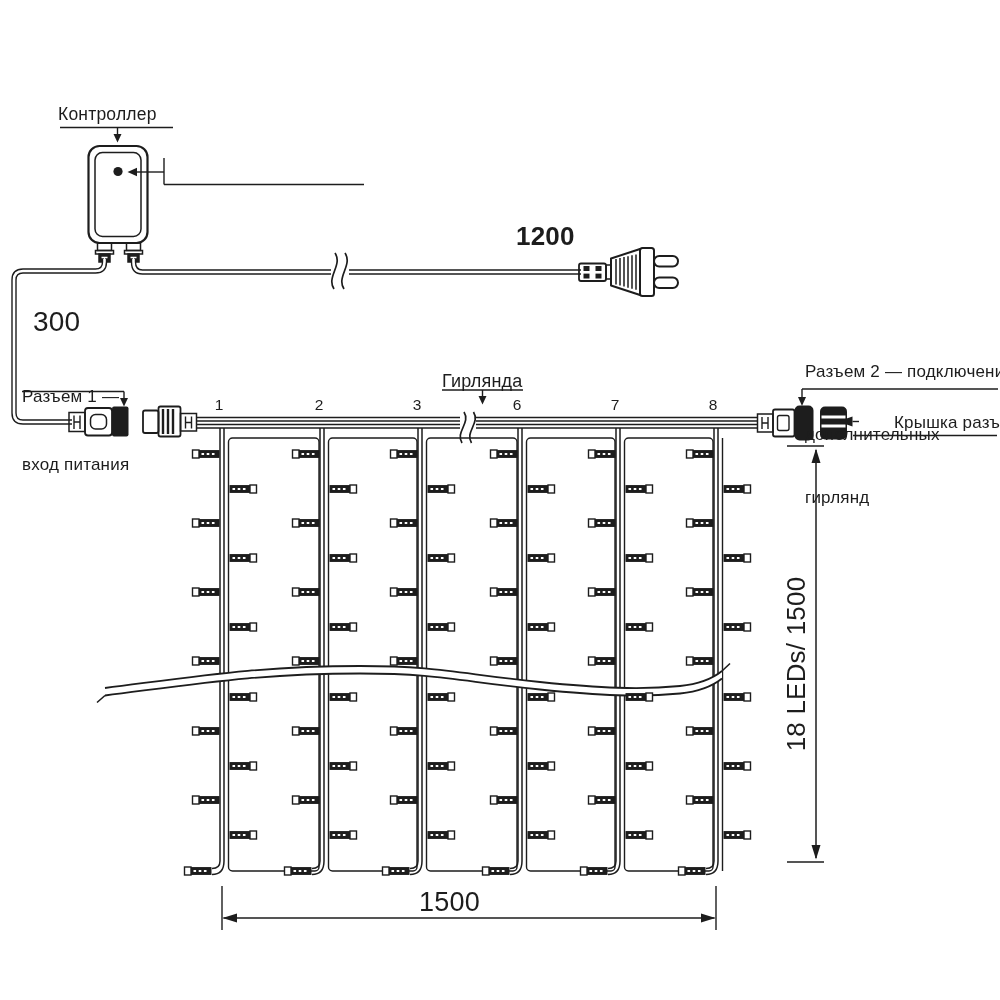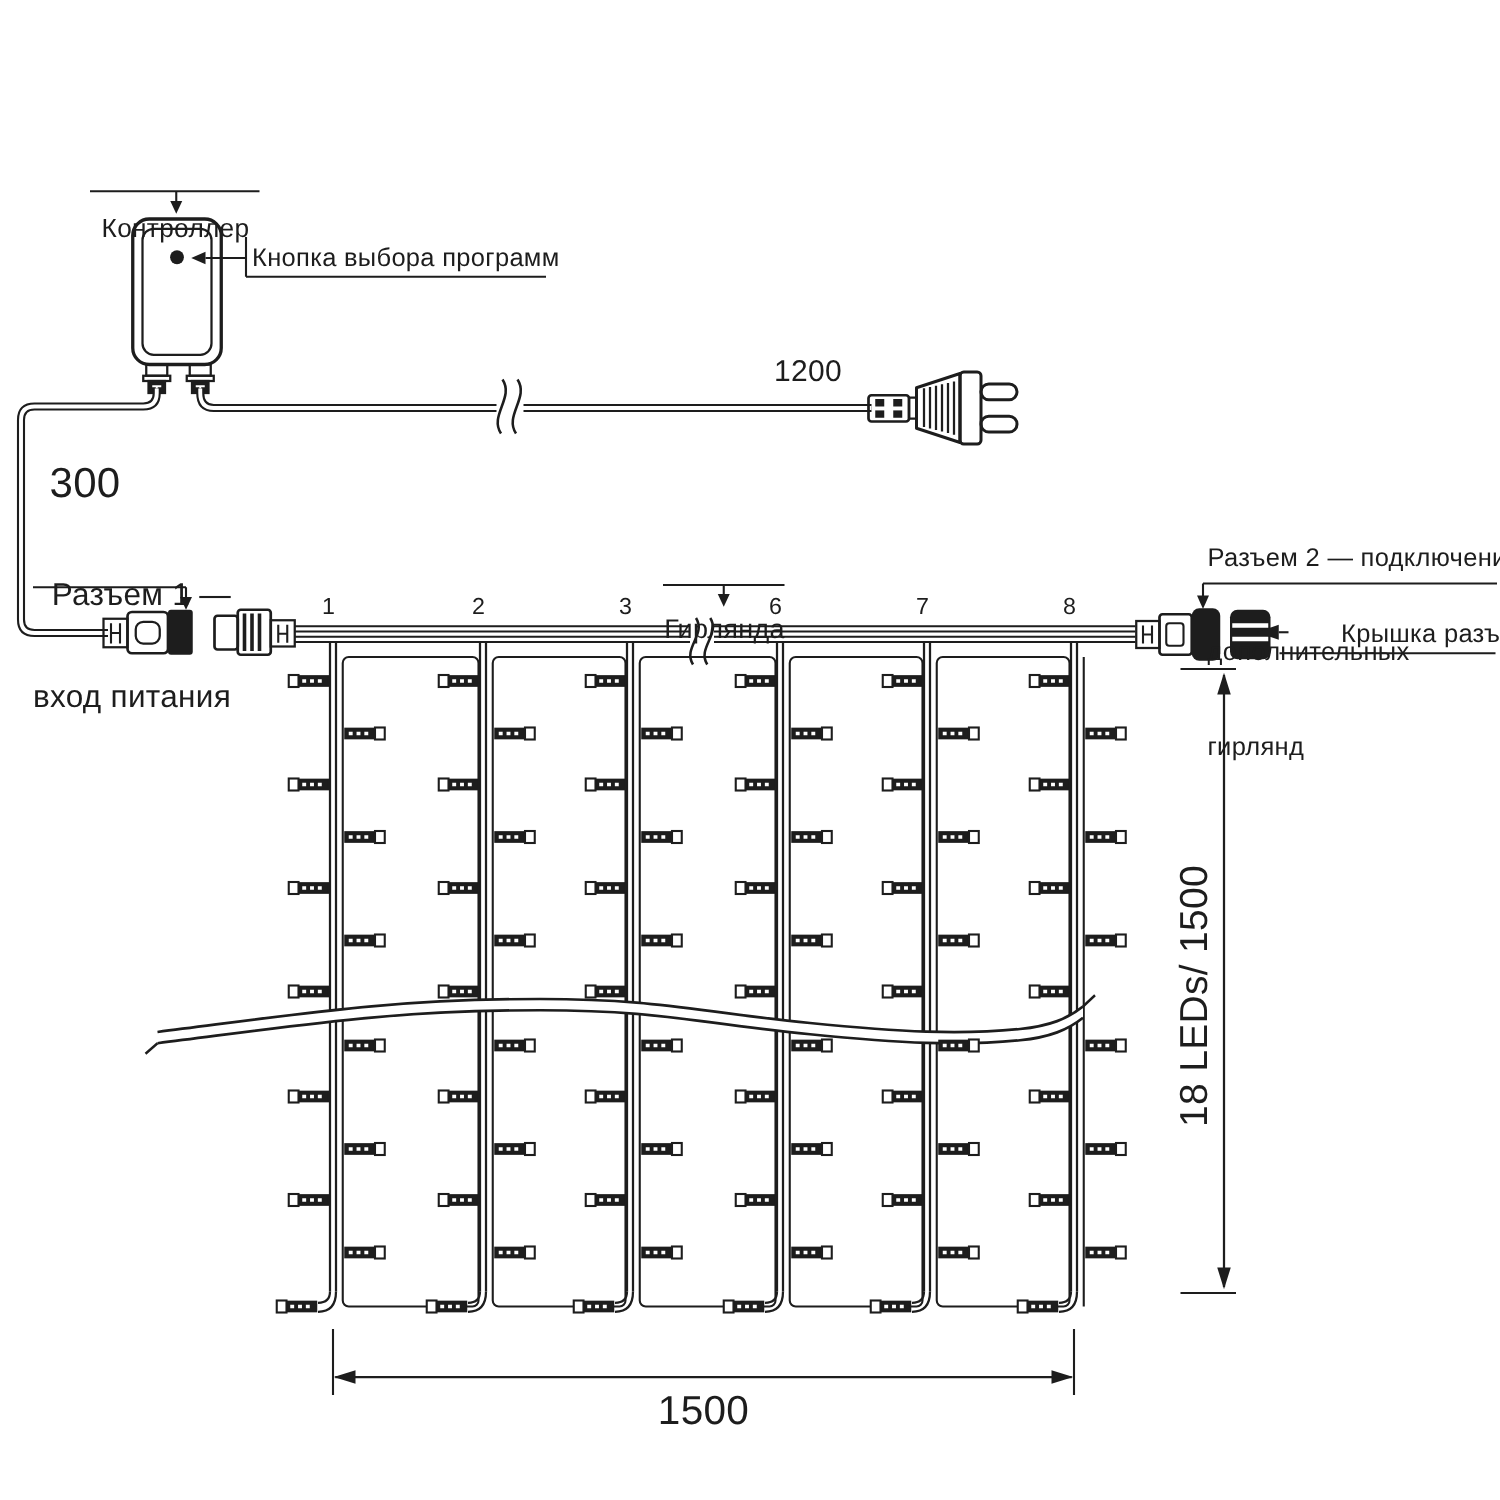"Контроллер" .c { margin-top: 38px -> none; text-align: center -> none }
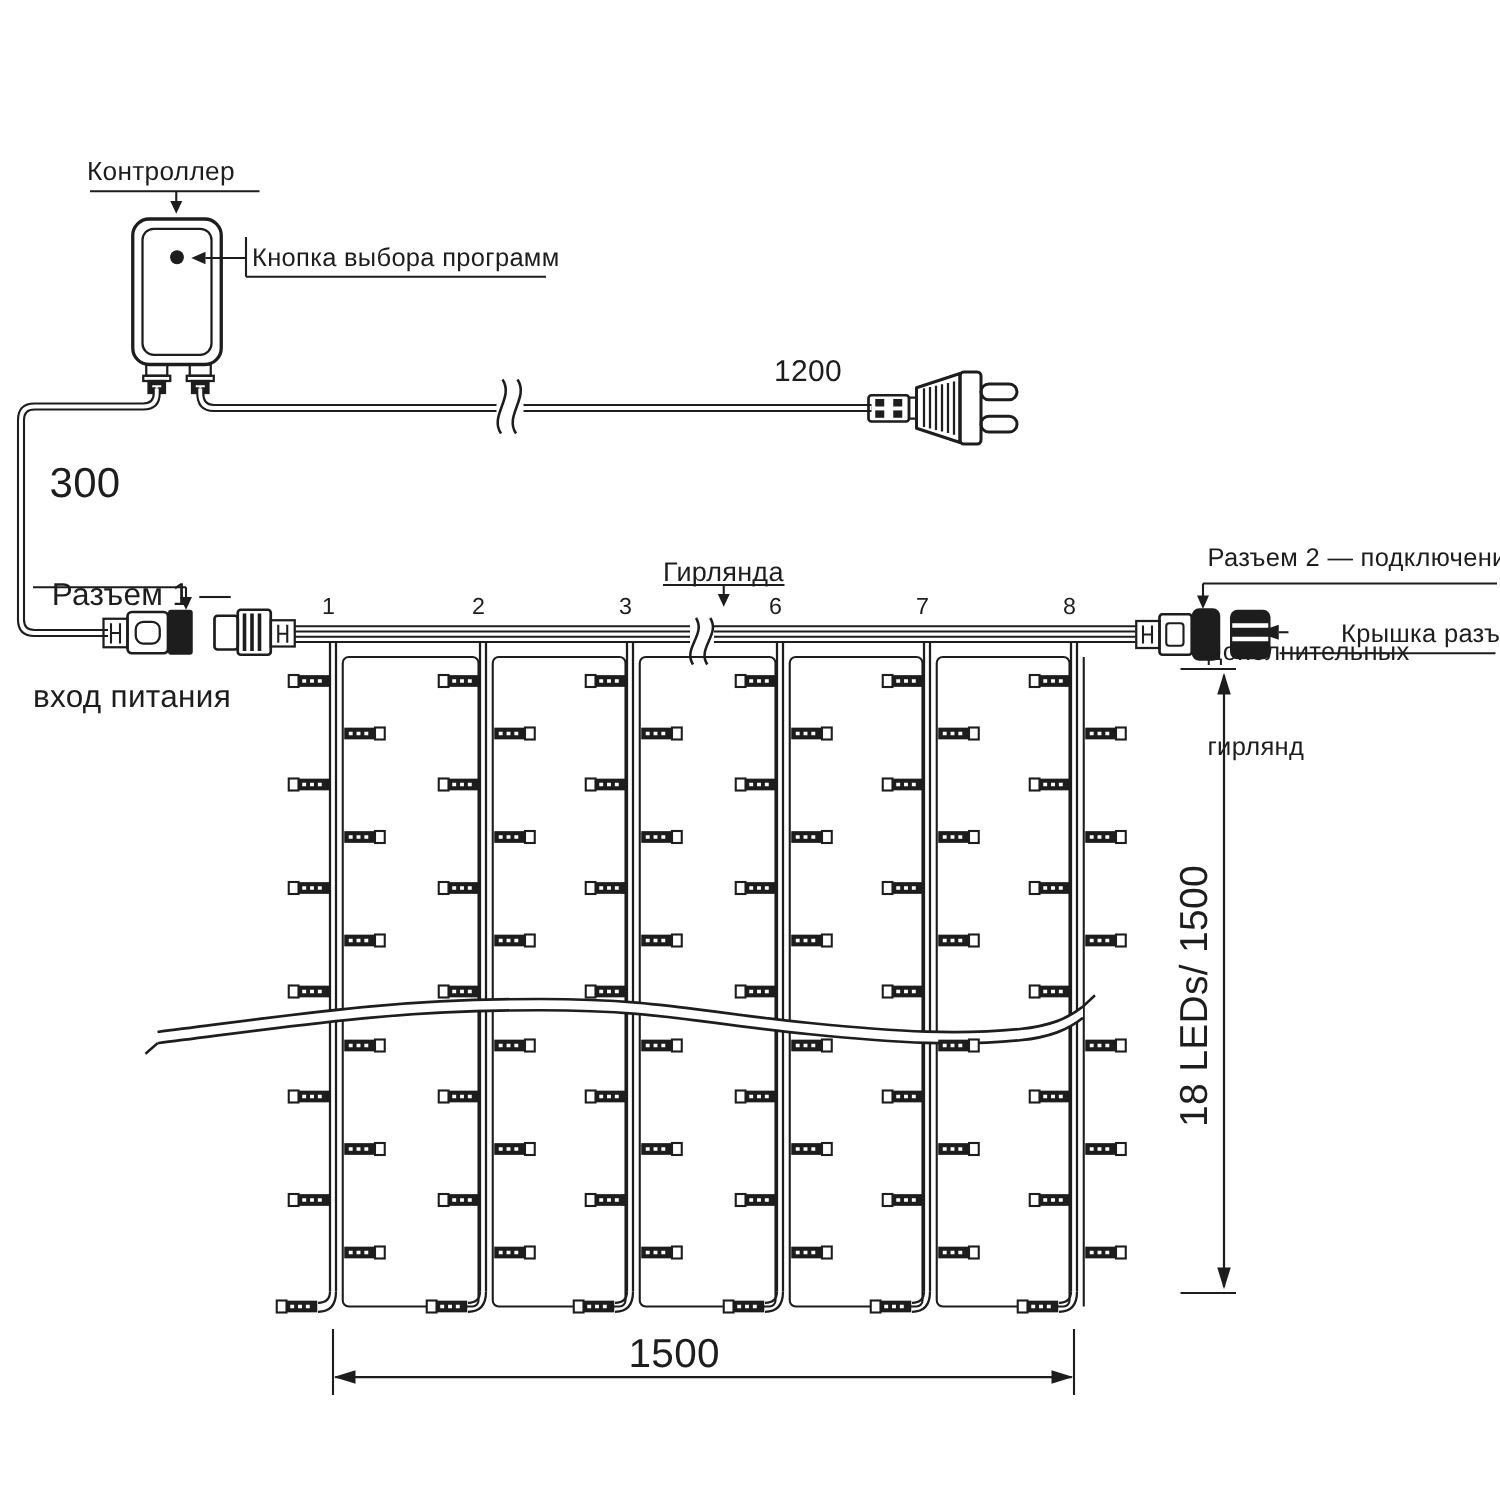"Кнопка выбора программ" div.lbl { html: <div>Кнопка выбора программ</div> -> none }
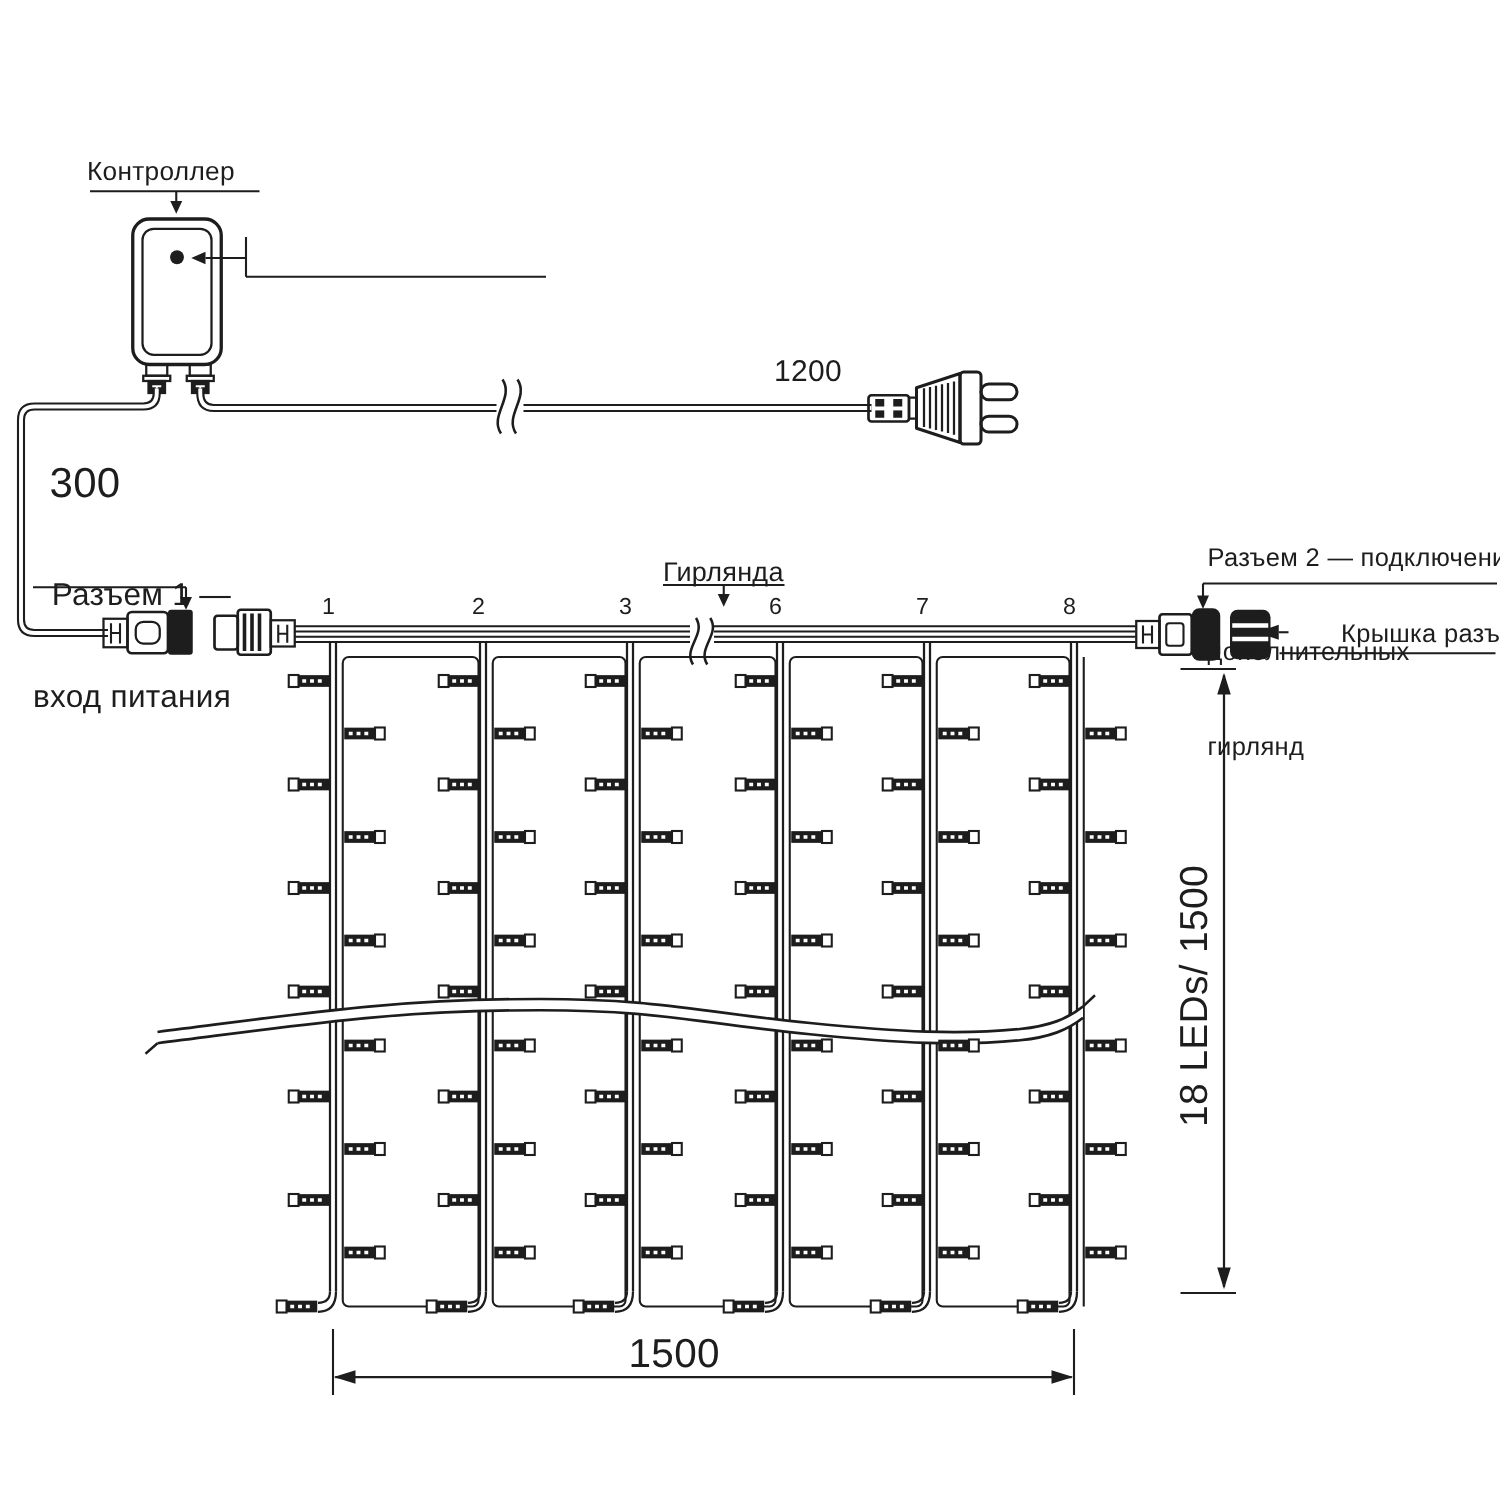"1200" div.lbl { font-size: 20px -> 26px; font-weight: none -> bold; top: 236px -> 220px }
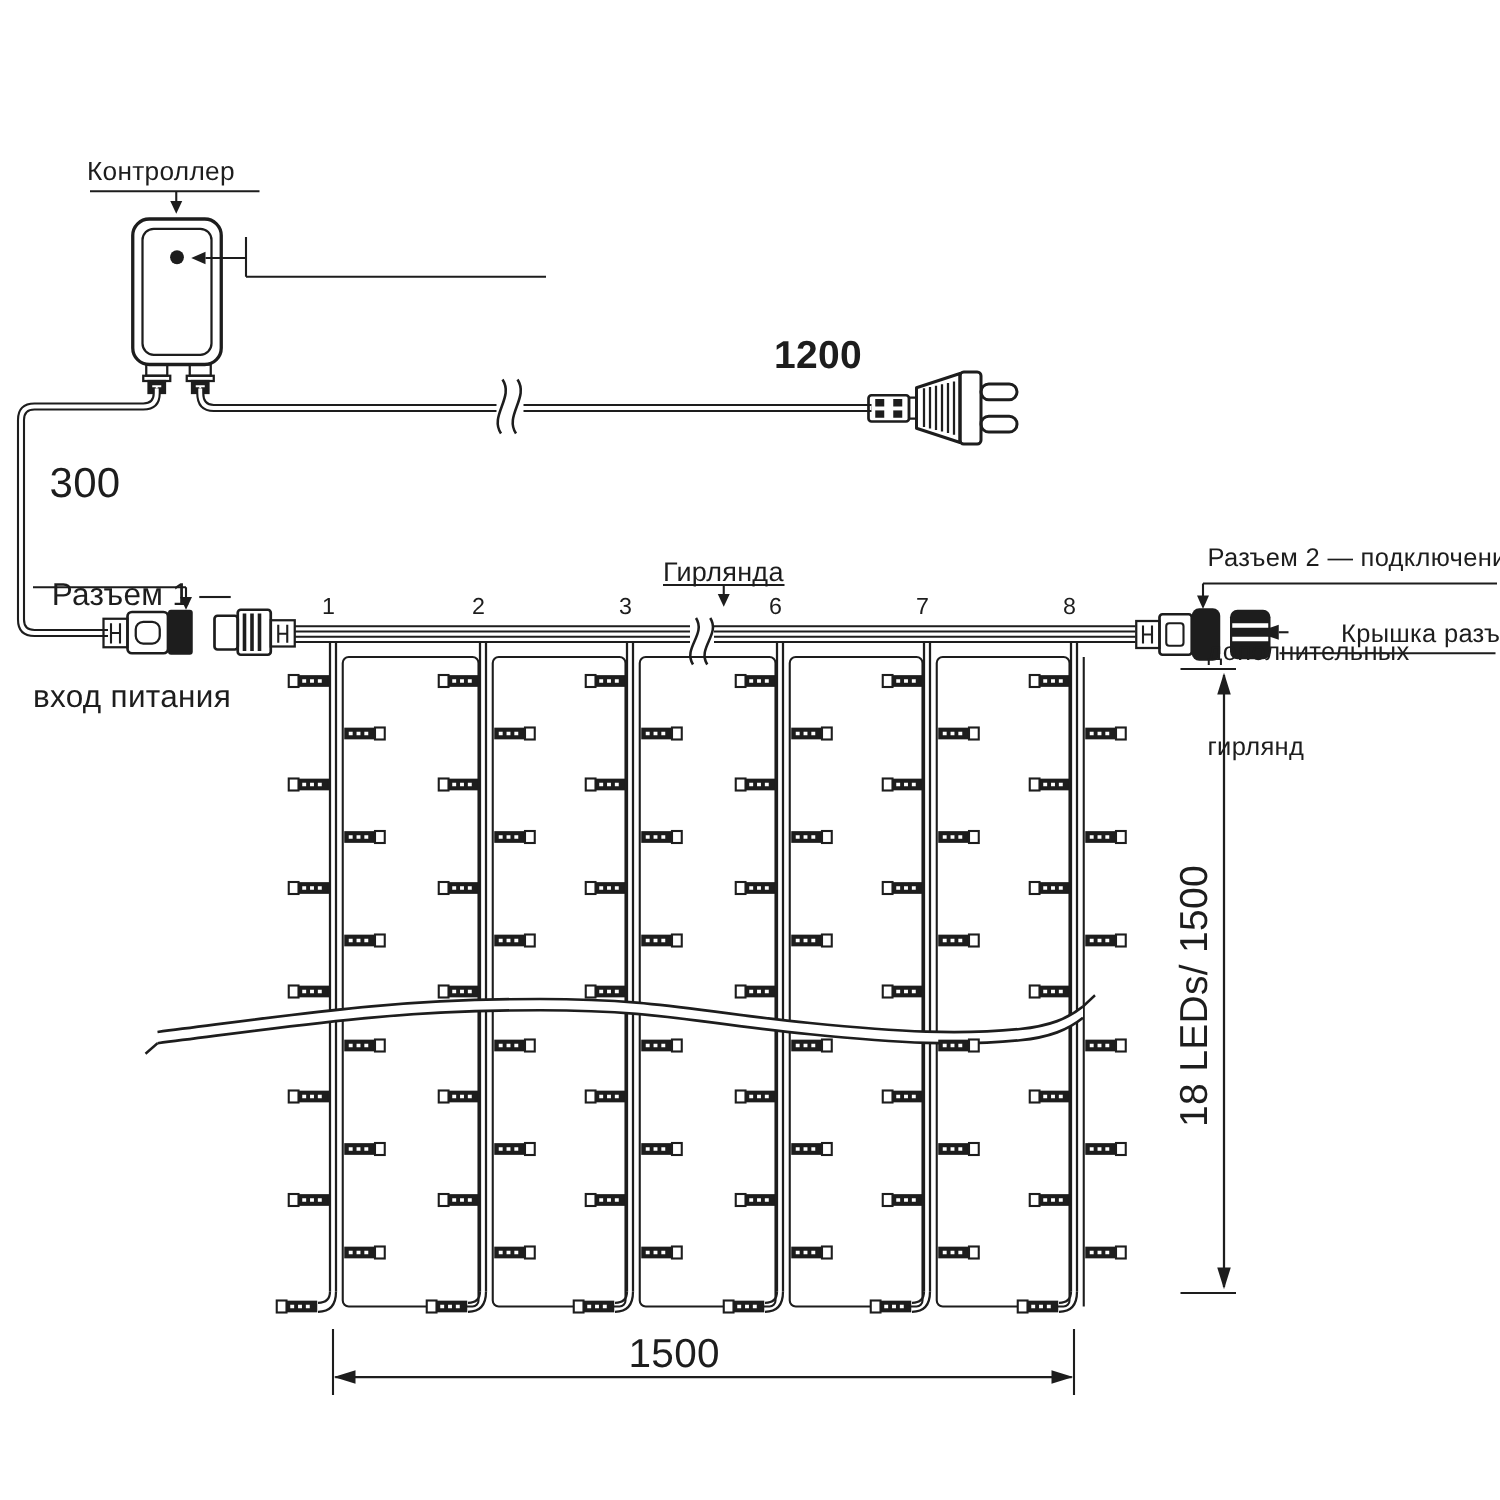"Разъем 1 —" div.lbl { font-size: 21px -> 17px; text-align: right -> none }
